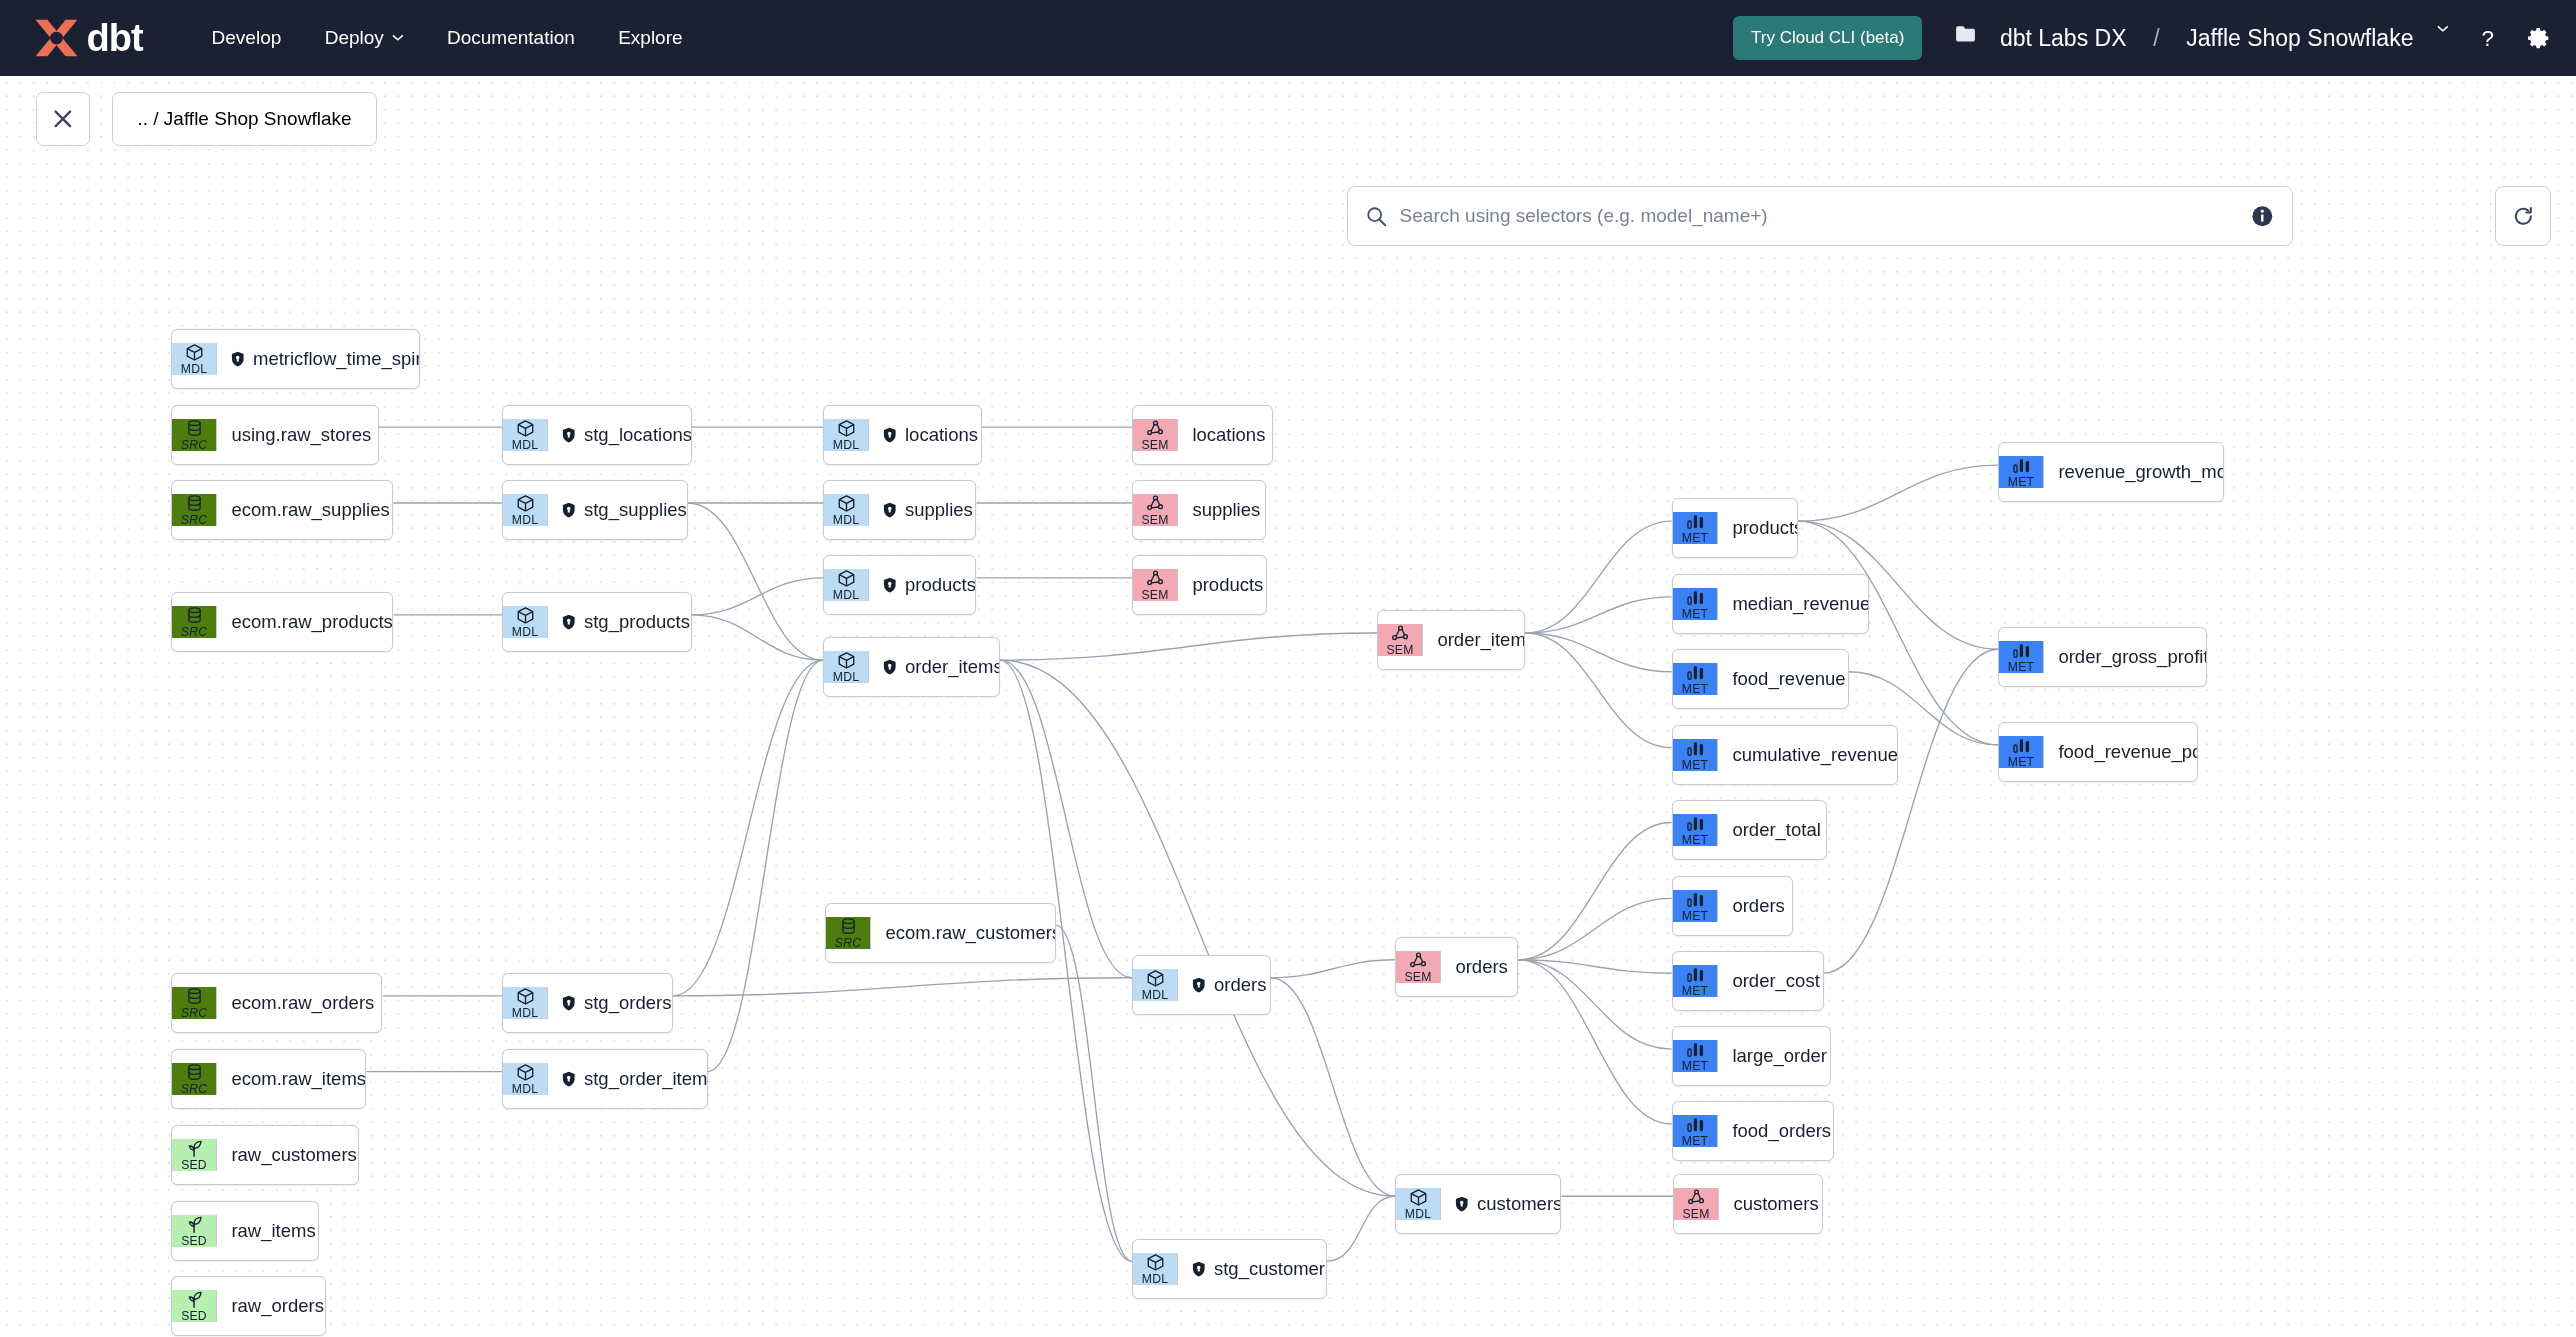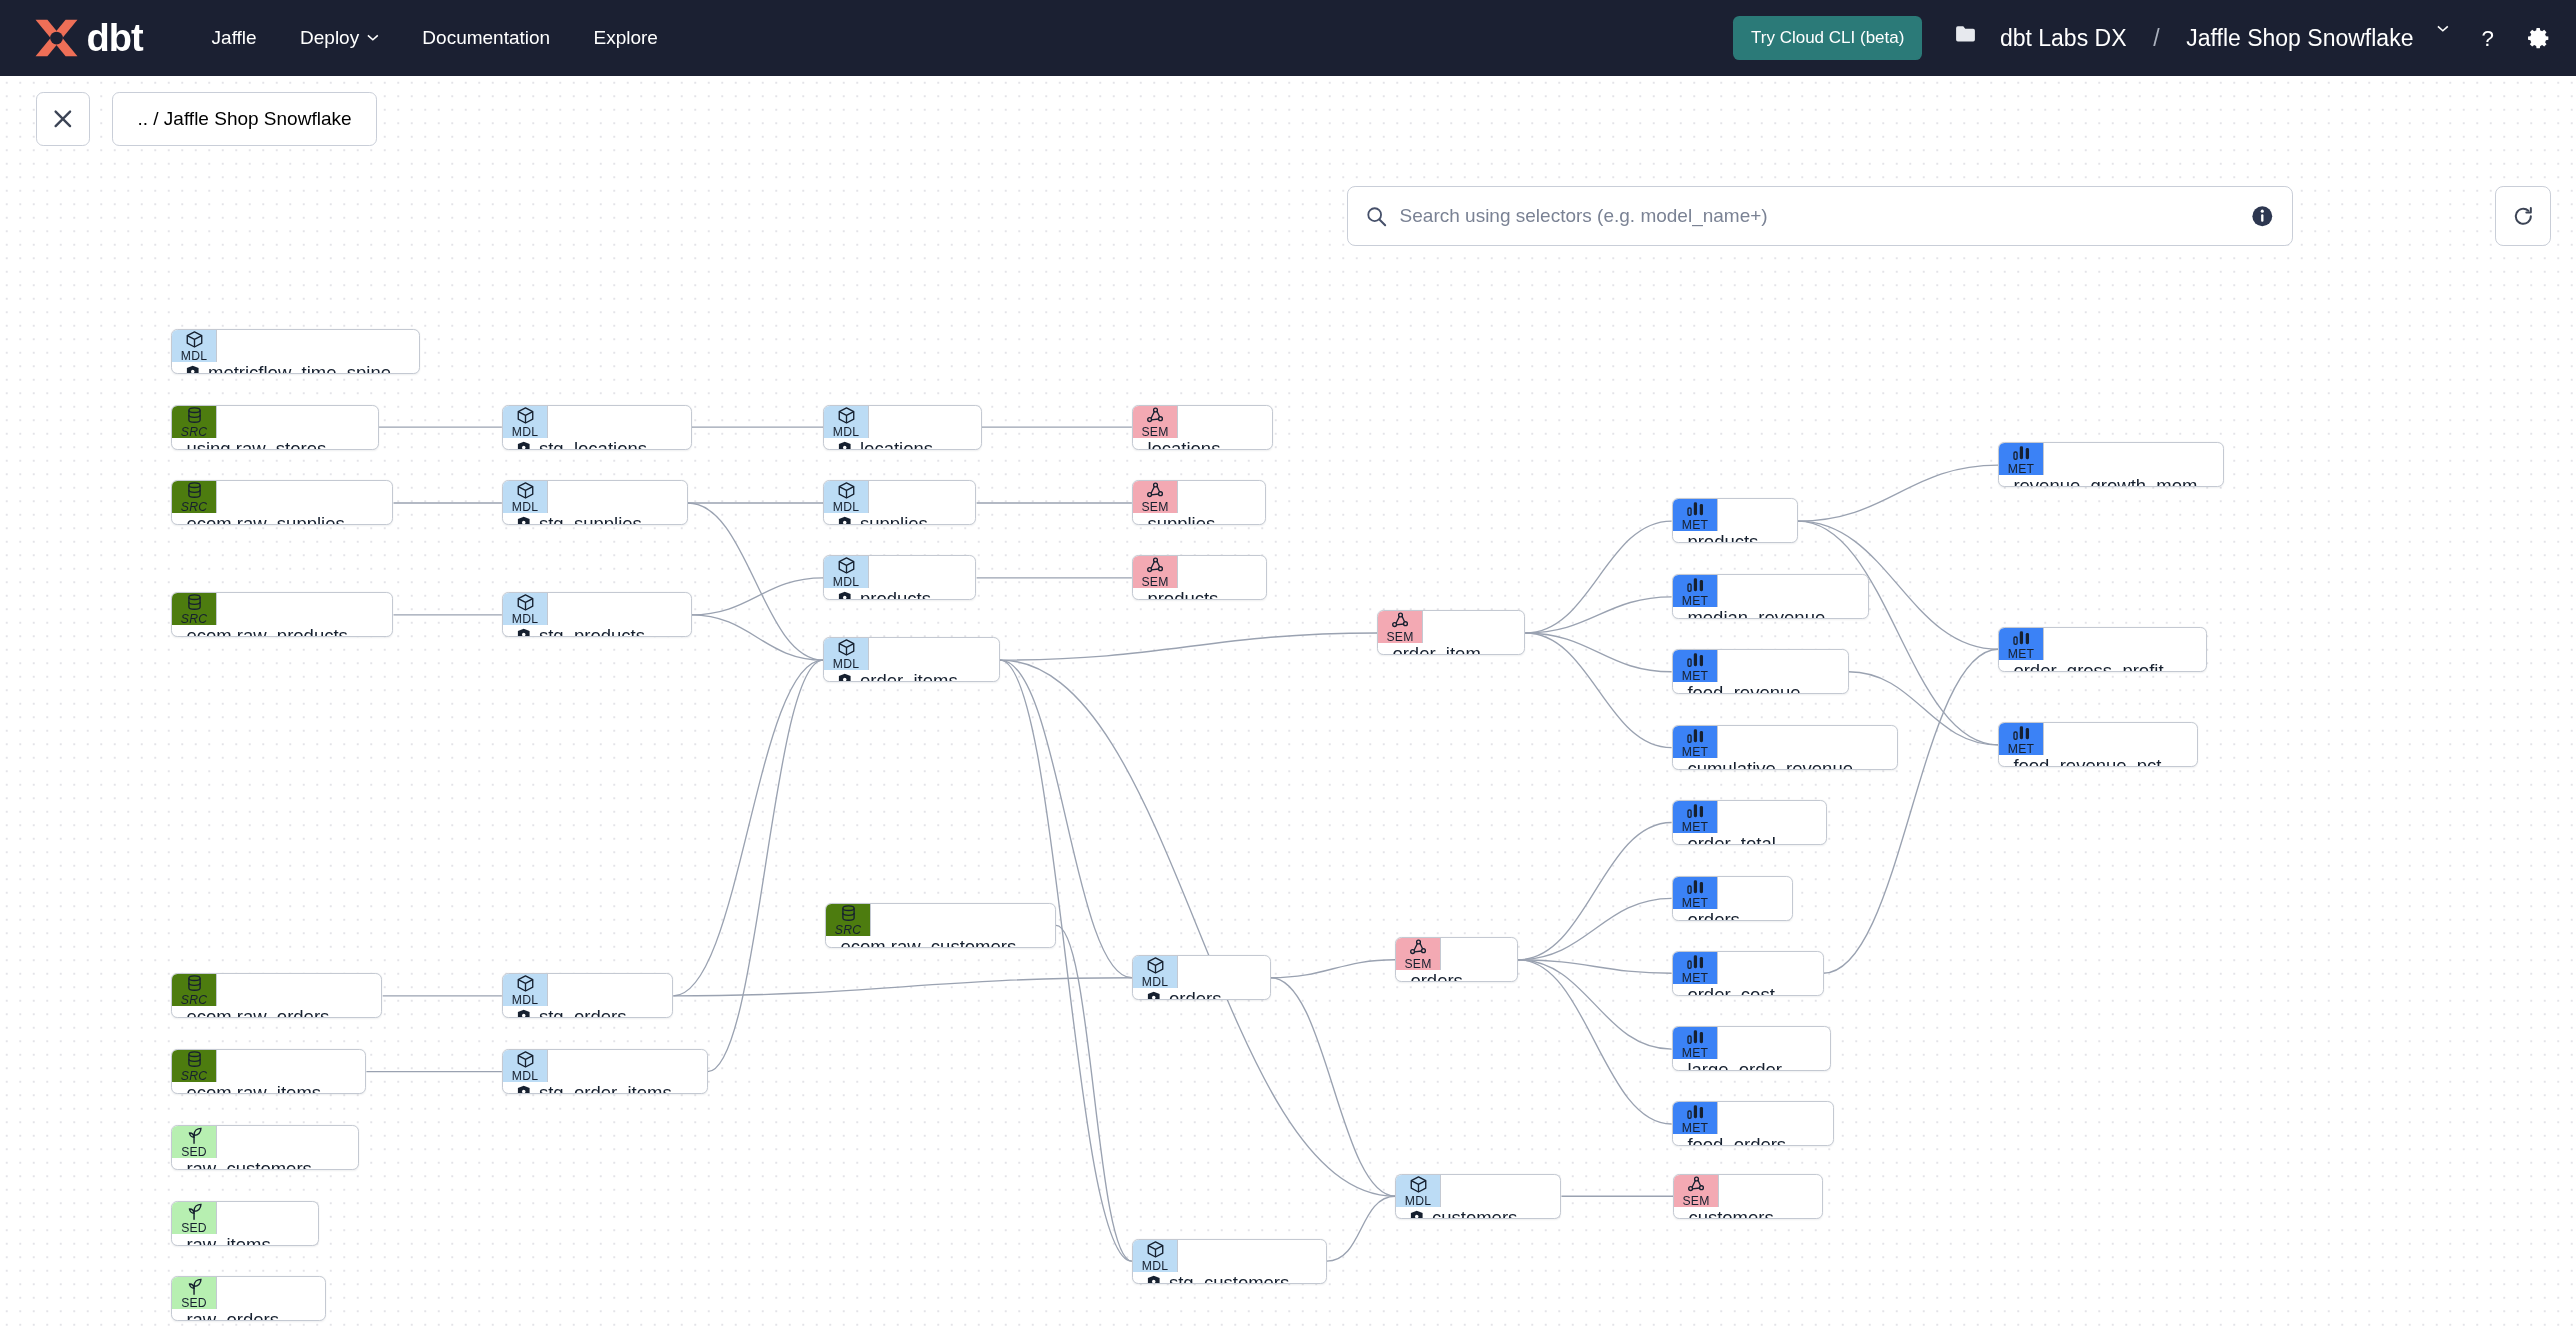"Jaffle" span { text: Jaffle -> Develop }
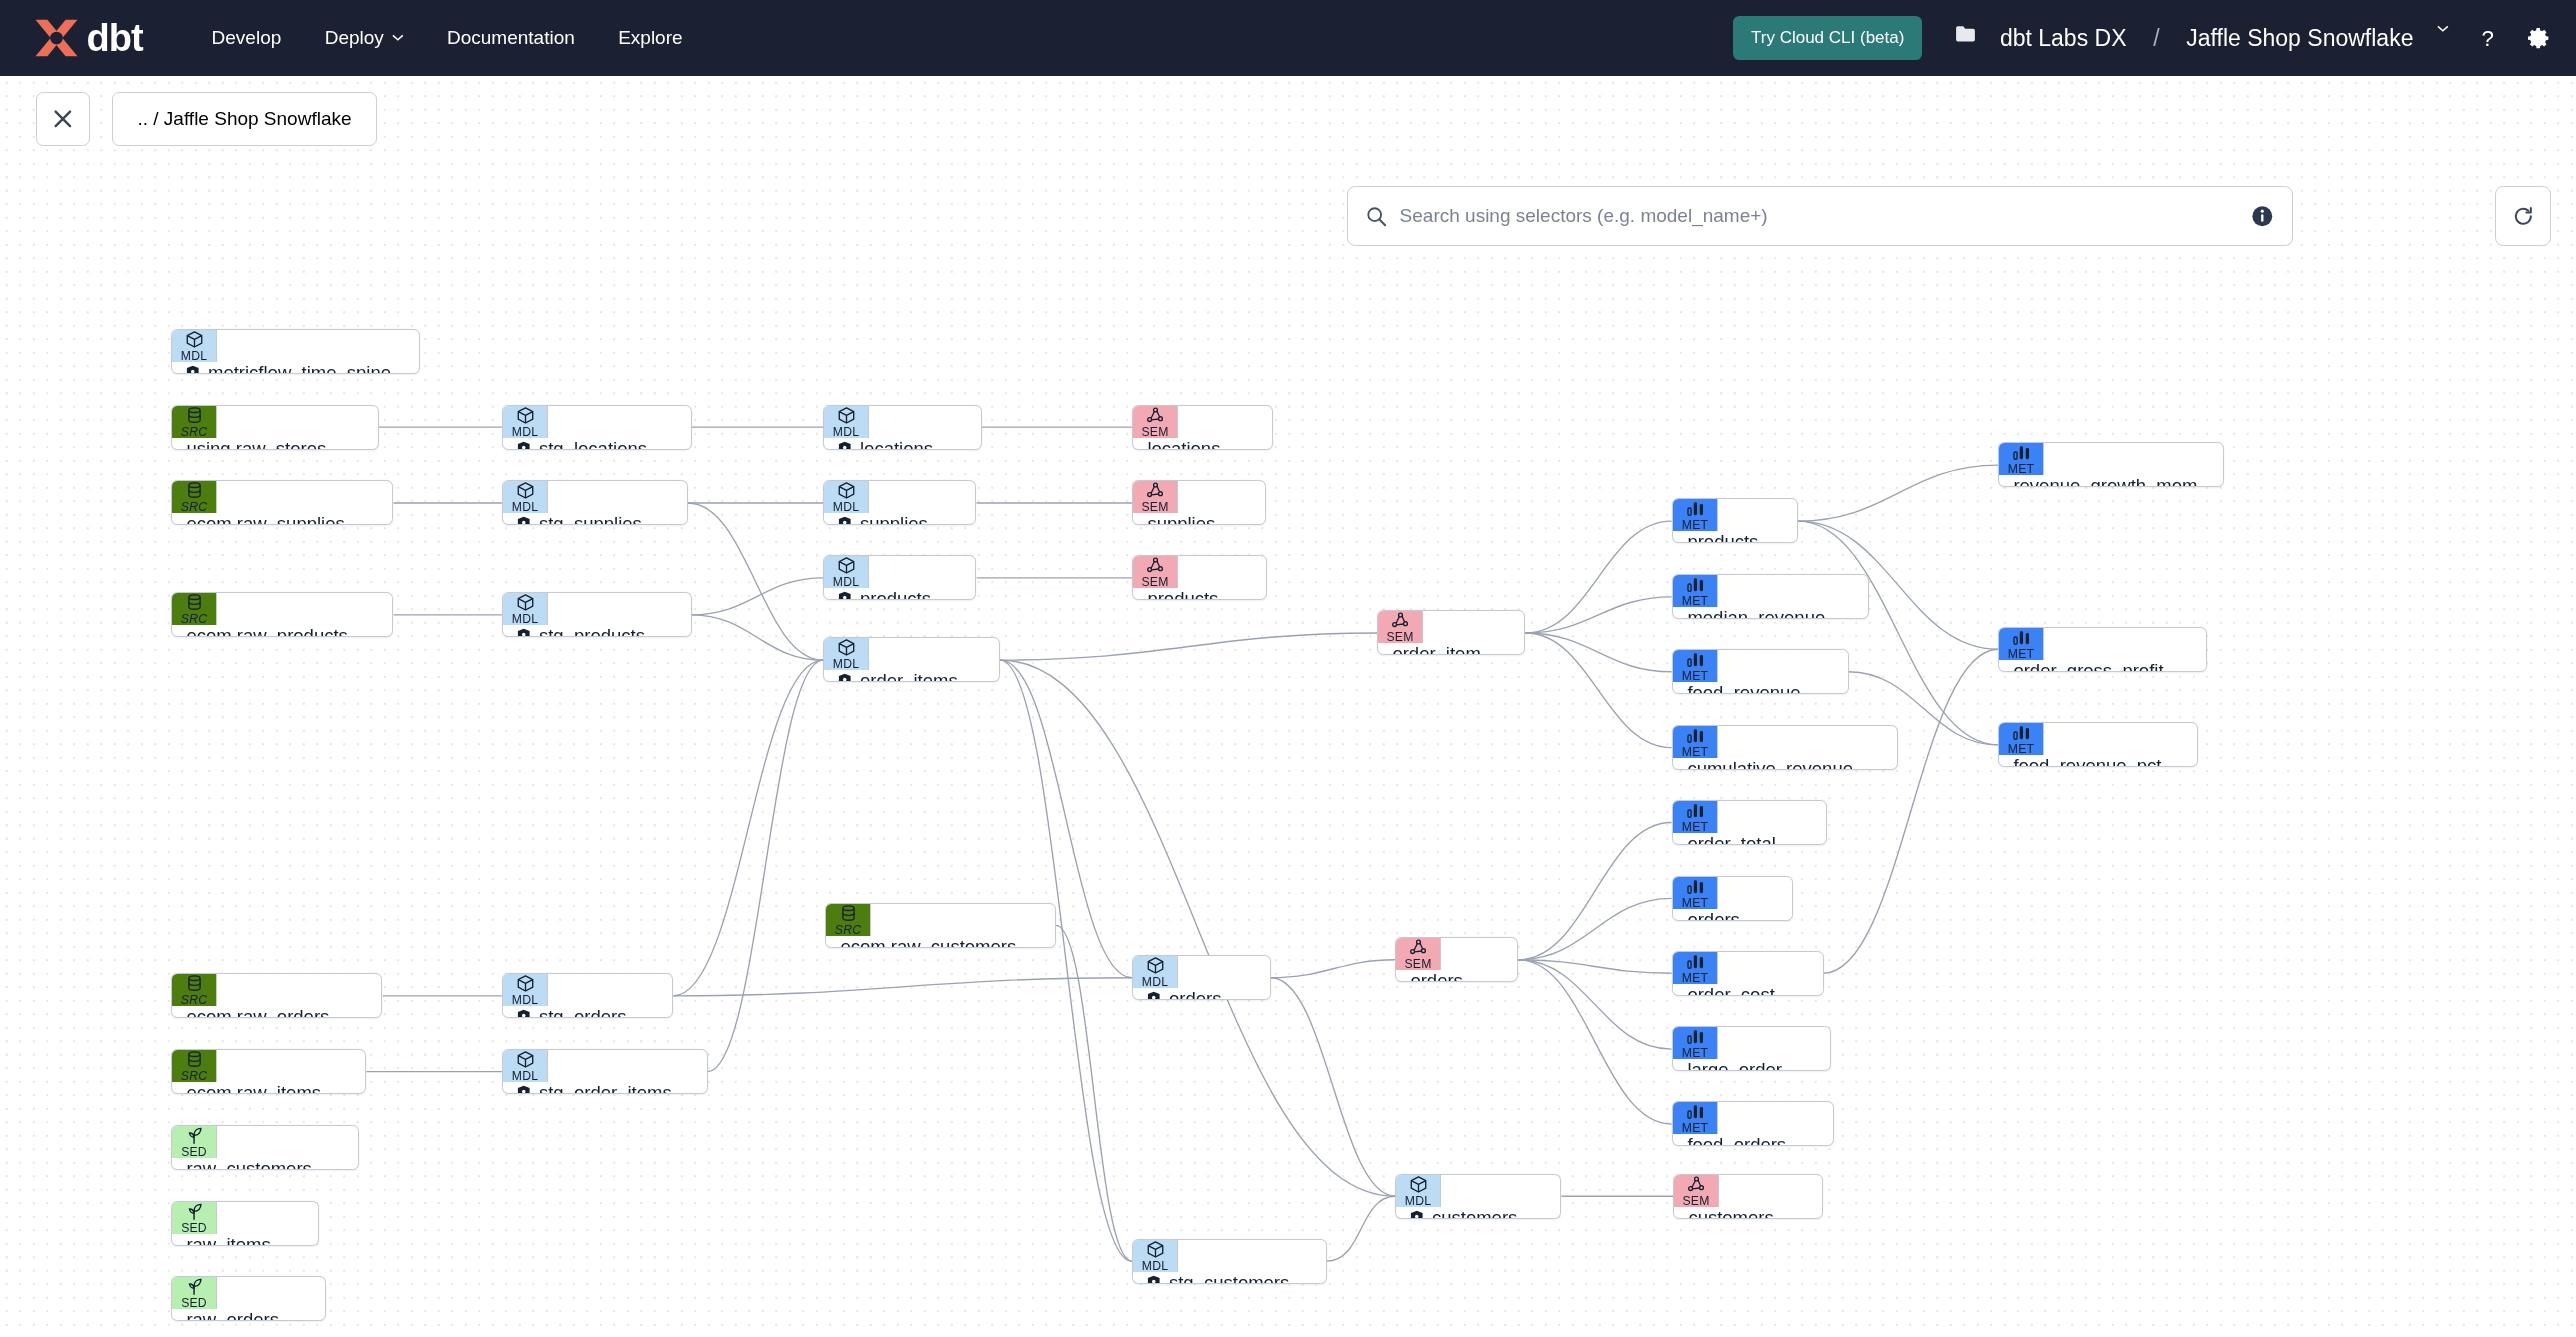"MDL" .node { align-items: flex-start -> center; flex-direction: column -> none; height: 45px -> 60px }
